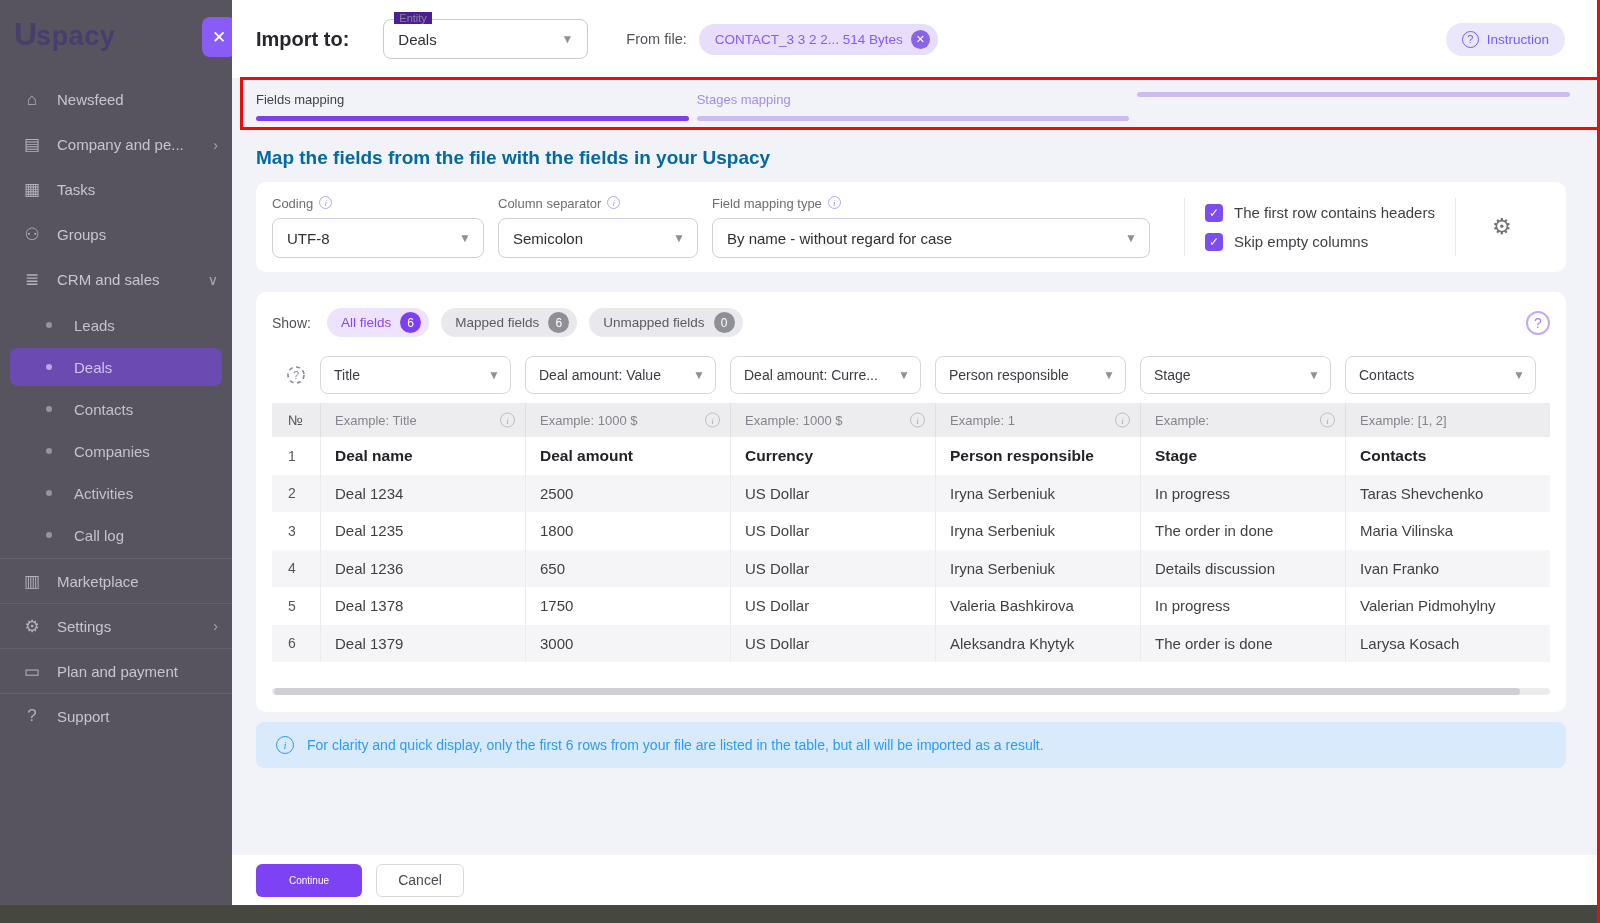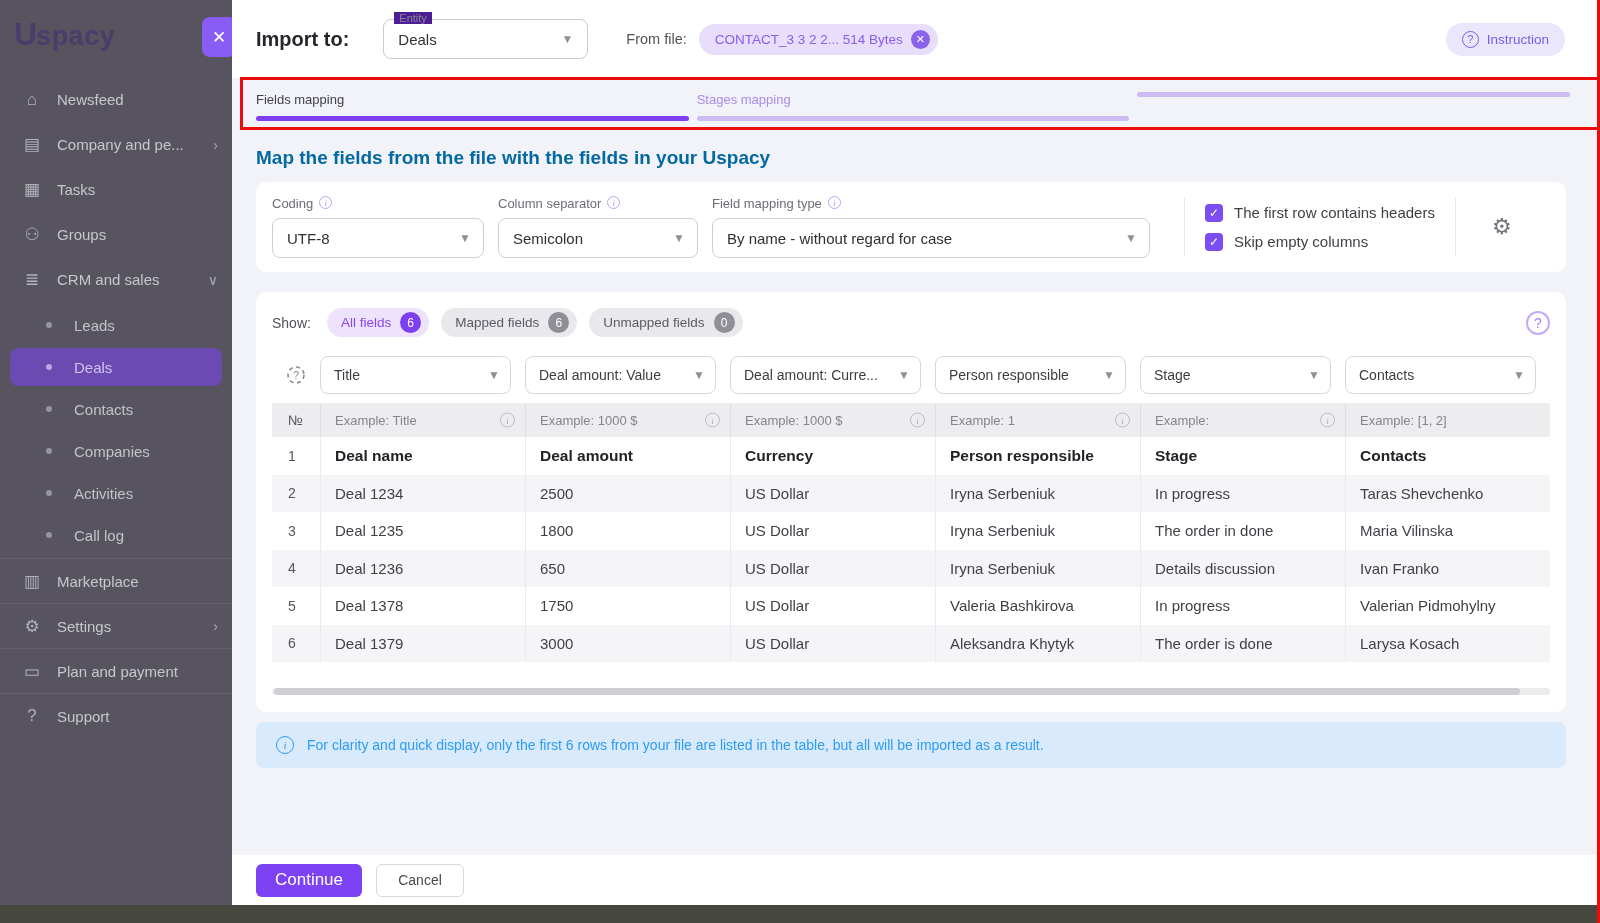"Continue" .btn-continue { font-size: 17px -> 10px }
